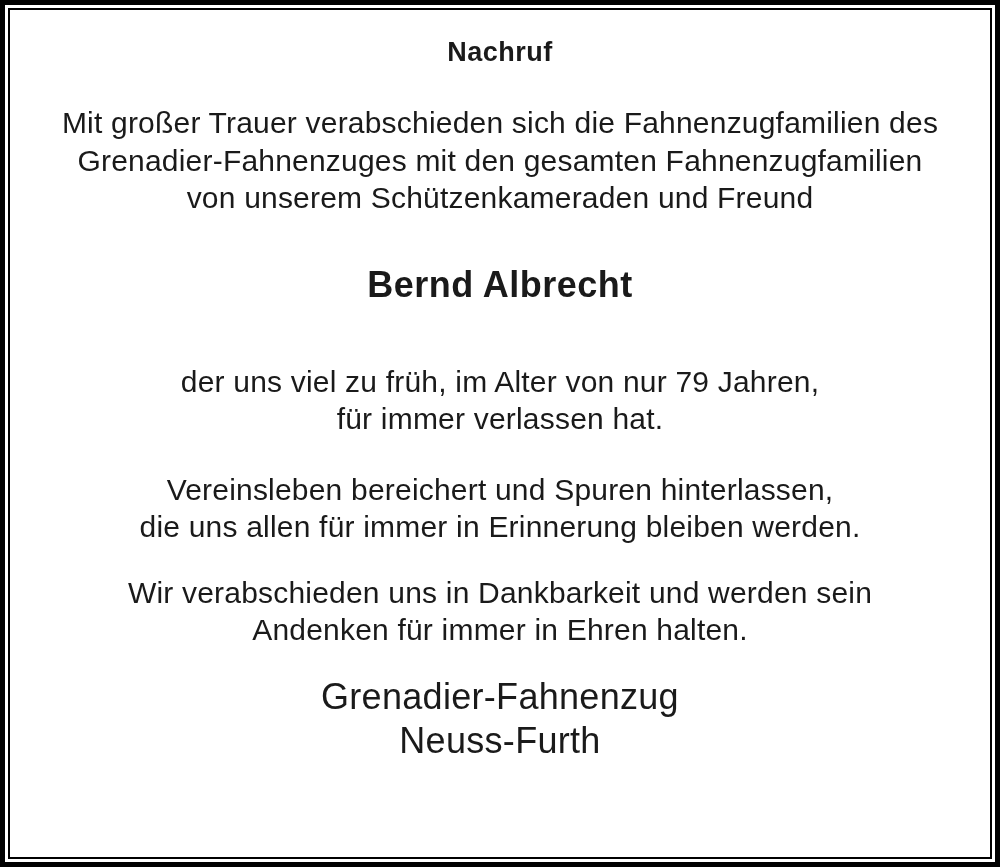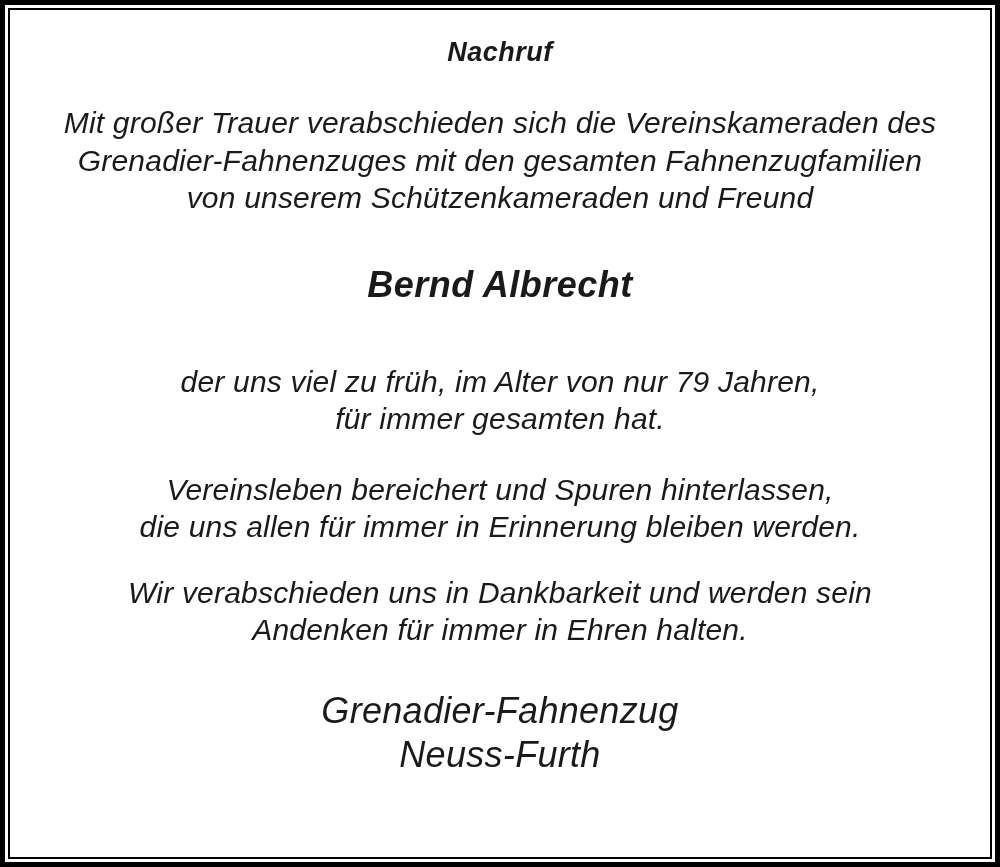"Nachruf" .page { font-style: italic -> none }
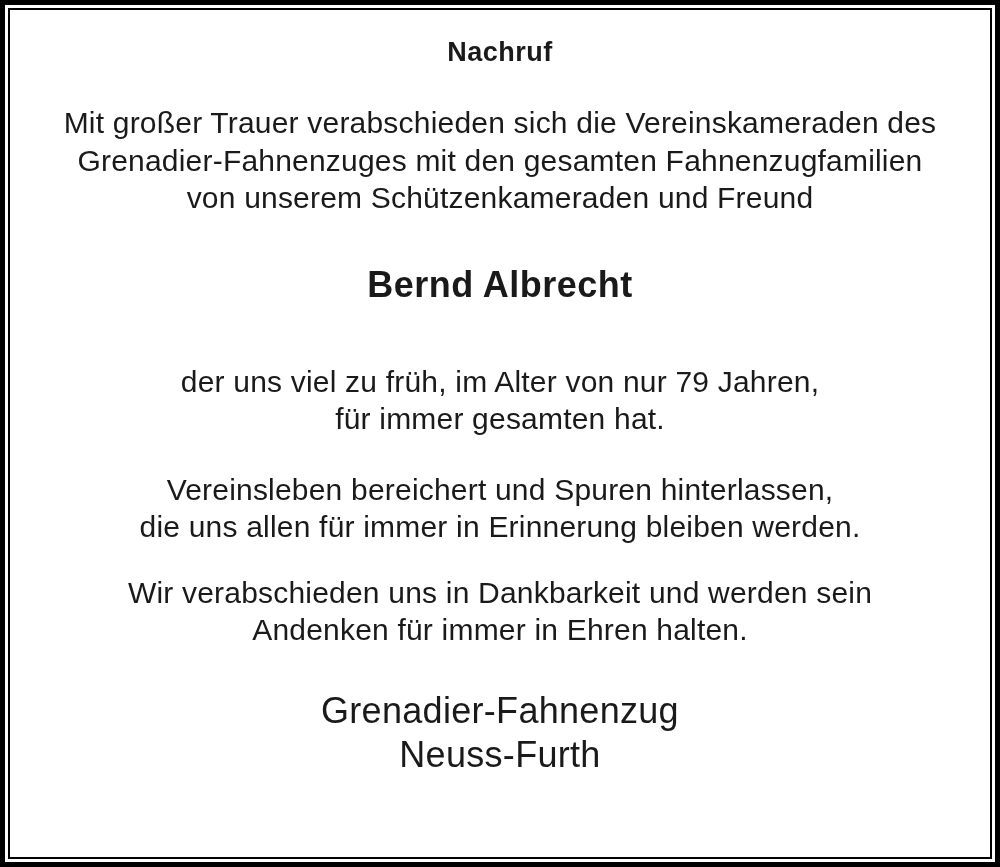"Mit großer Trauer verabschieden sich" div { text: Vereinskameraden -> Fahnenzugfamilien }
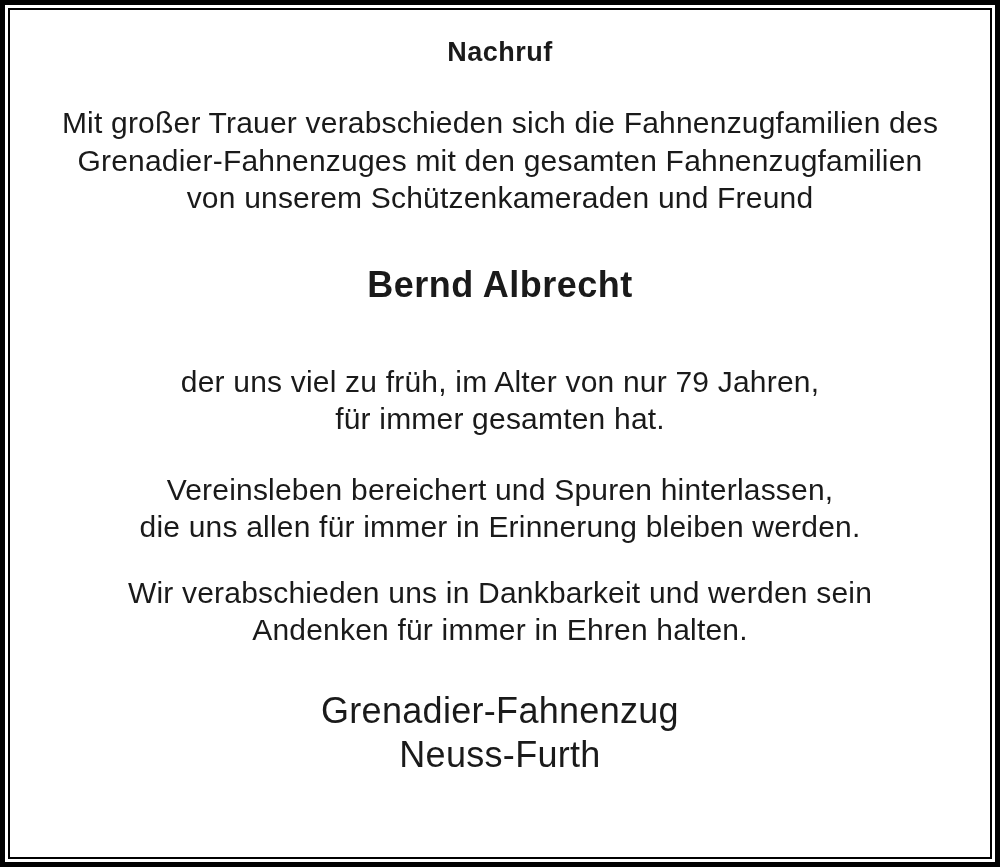"für immer gesamten hat." div { text: gesamten -> verlassen }
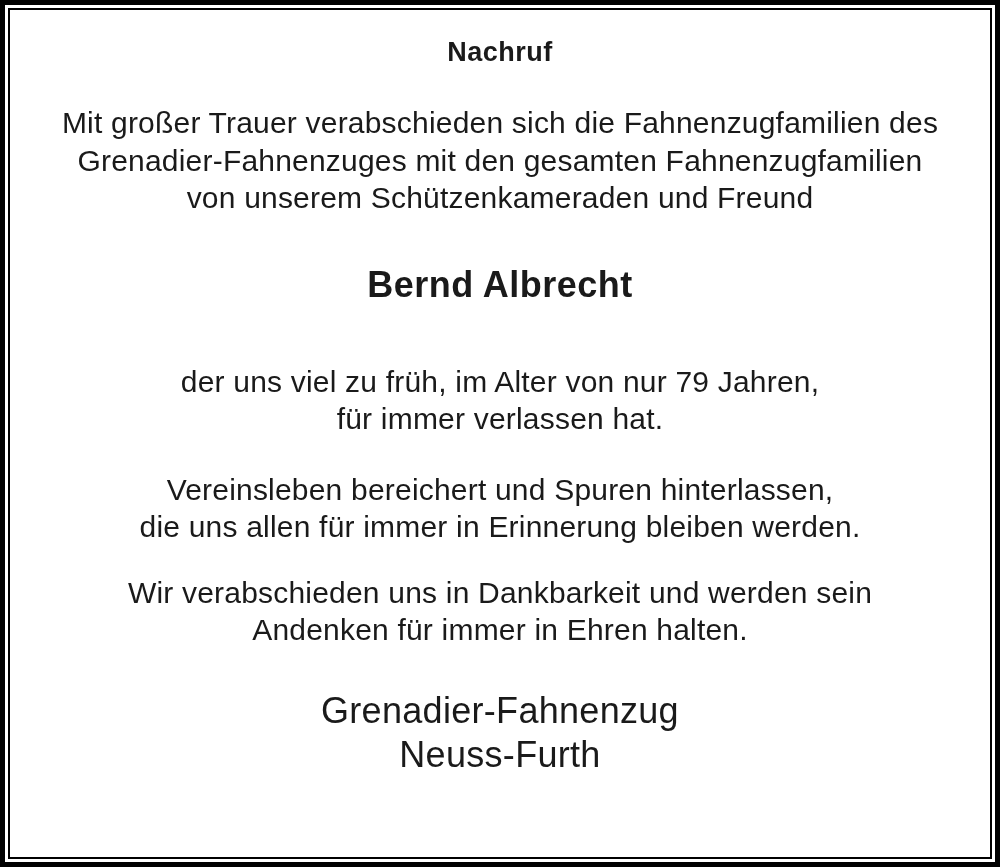"Grenadier-Fahnenzug" .signature { margin-top: 40px -> 26px }
